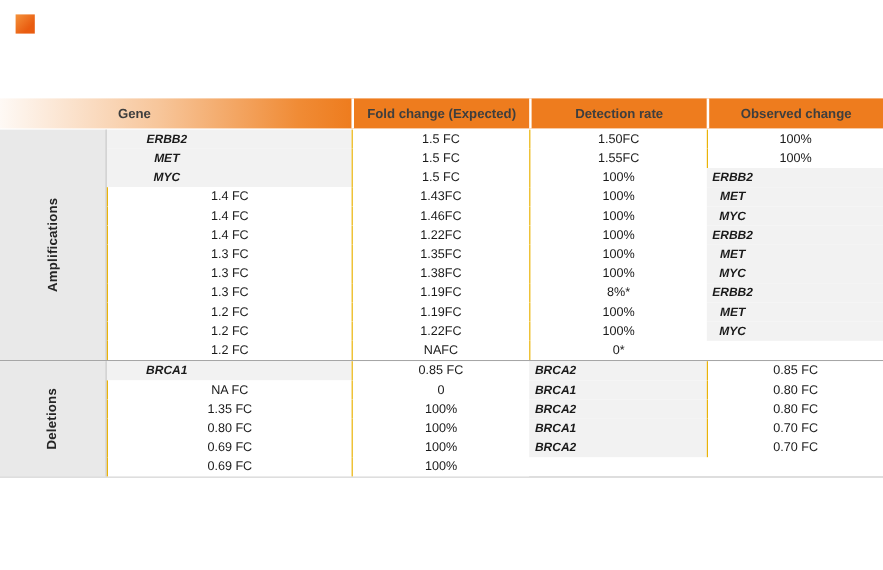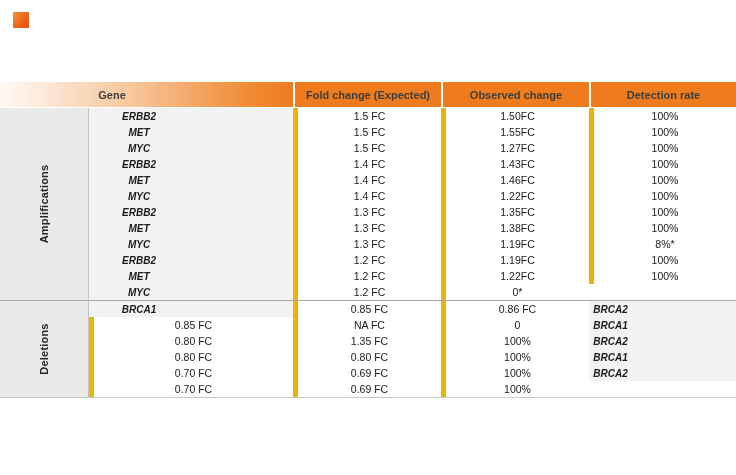"Observed change" div.header-cell { order: before "Detection rate" -> after "Detection rate" }
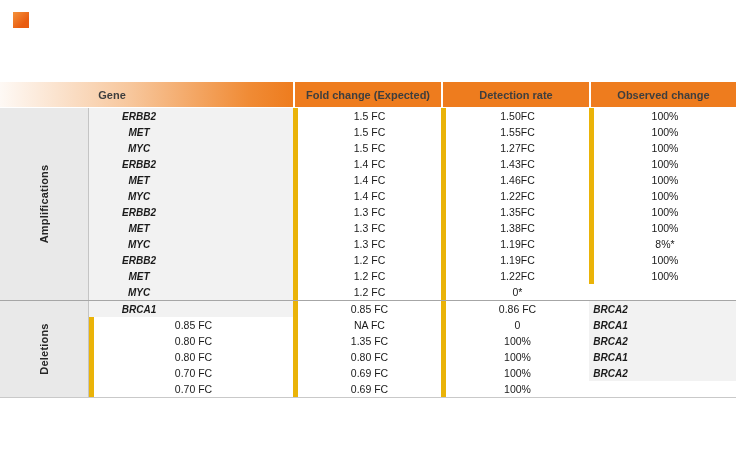"1.5 FC" .cell-val { border-left: 5px solid #eab308 -> 1px solid #eab308 }
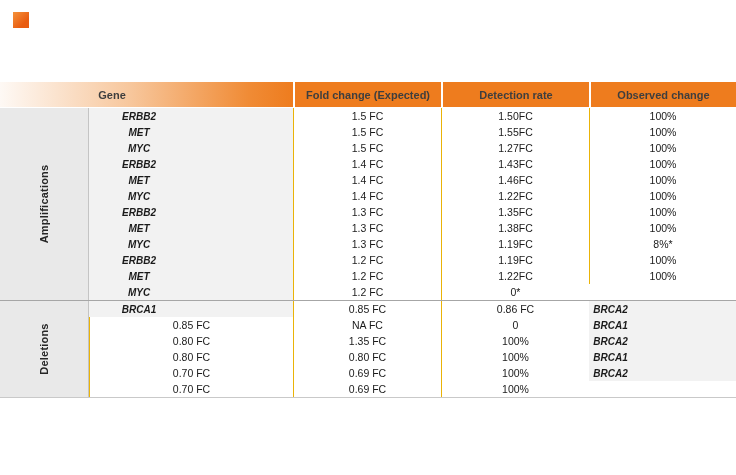"1.27FC" div.cell-val { html: <div>1.27FC</div> -> none }
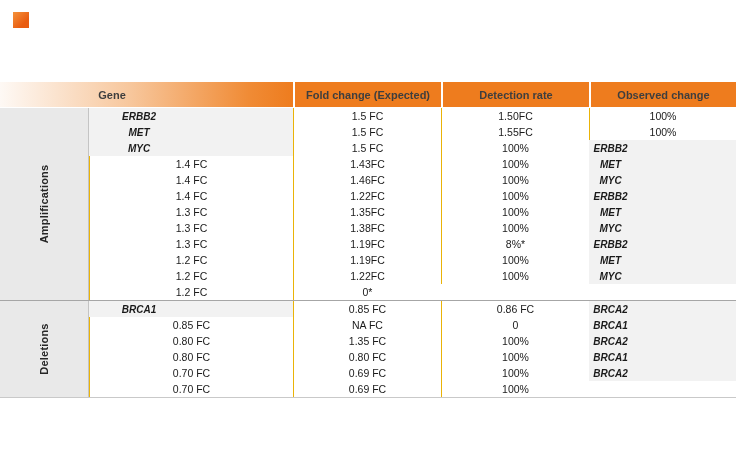"NAFC" div.cell-val { html: none -> <div>NAFC</div> }
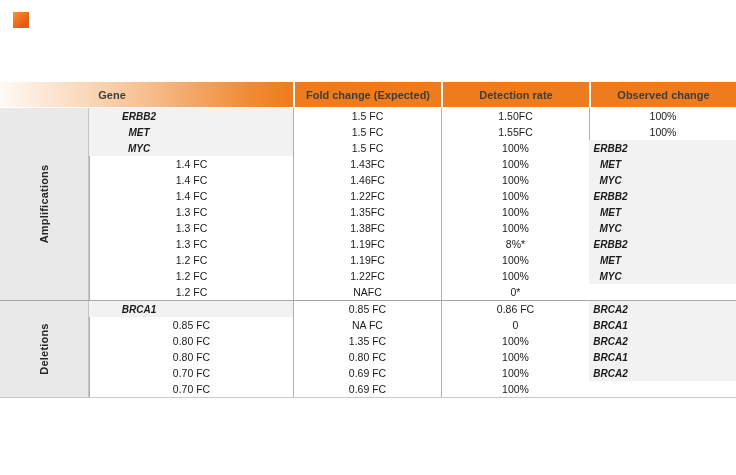"0.86 FC" div.cell-val { html: <div>0.86 FC</div> -> none }
